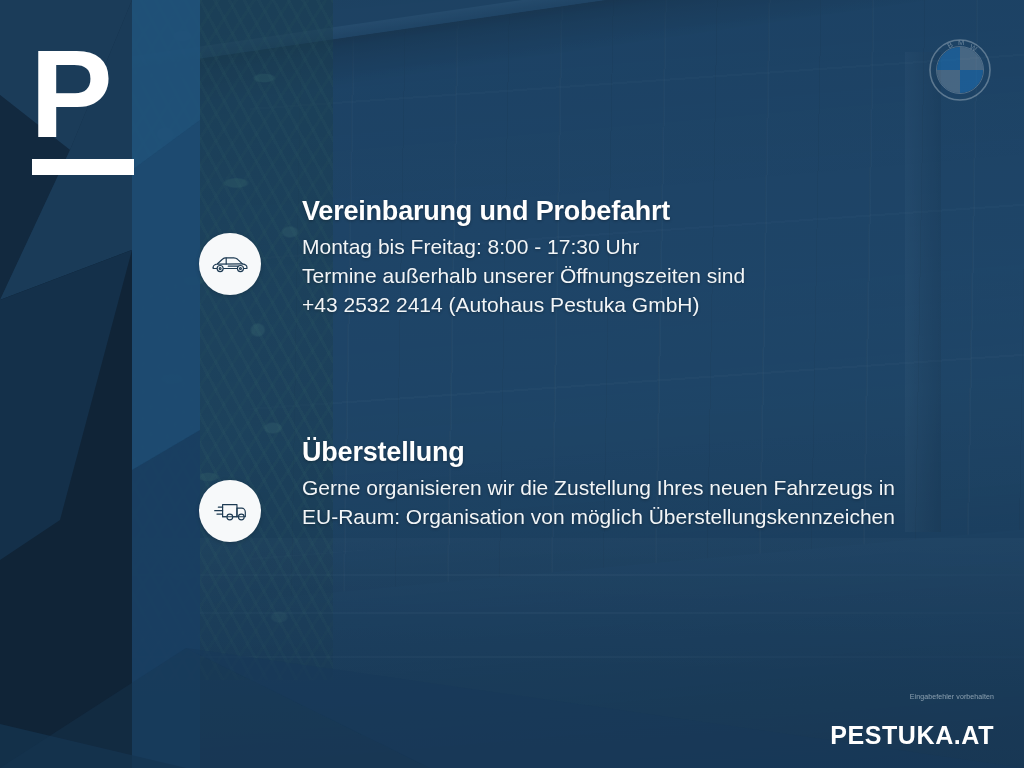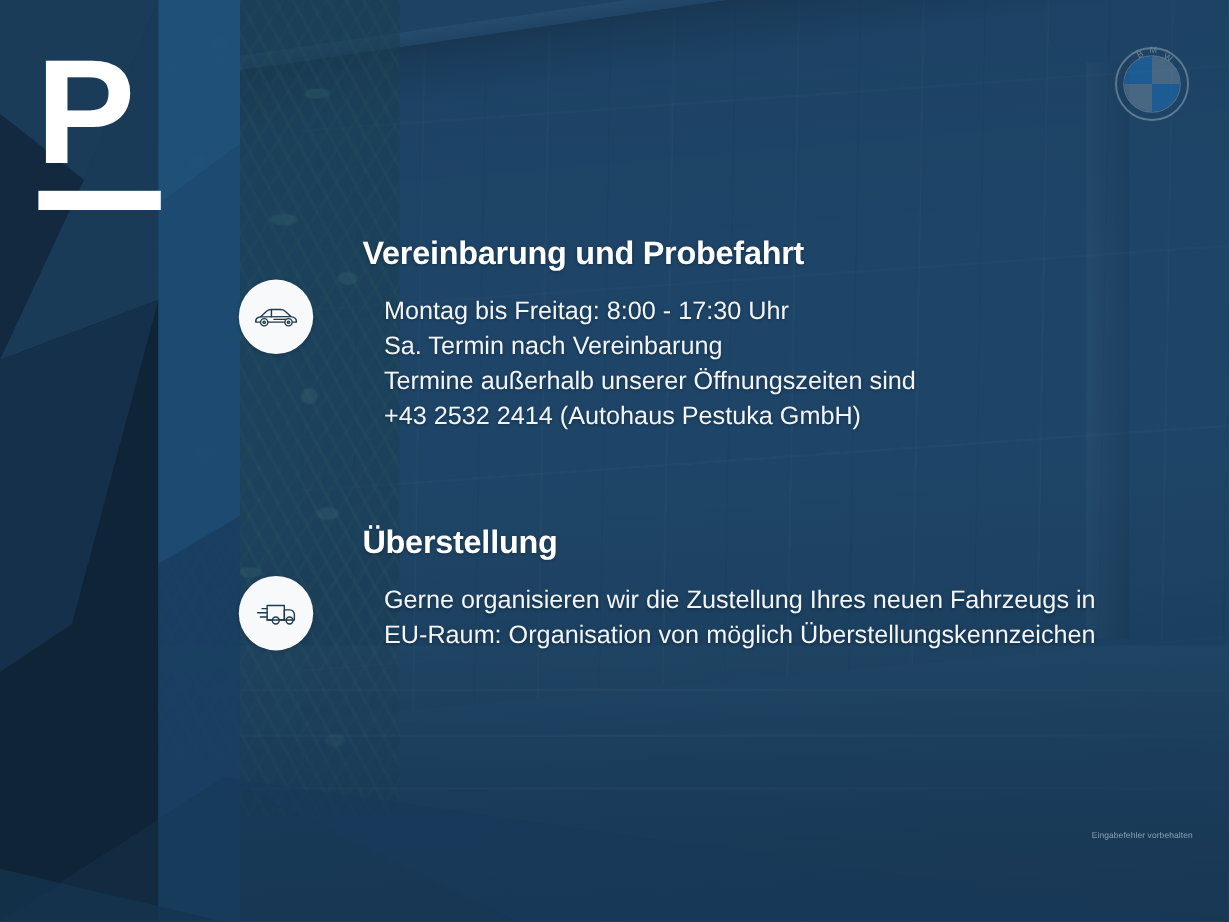"Montag bis Freitag: 8:00 -" .para { margin: 18px -> 0 }
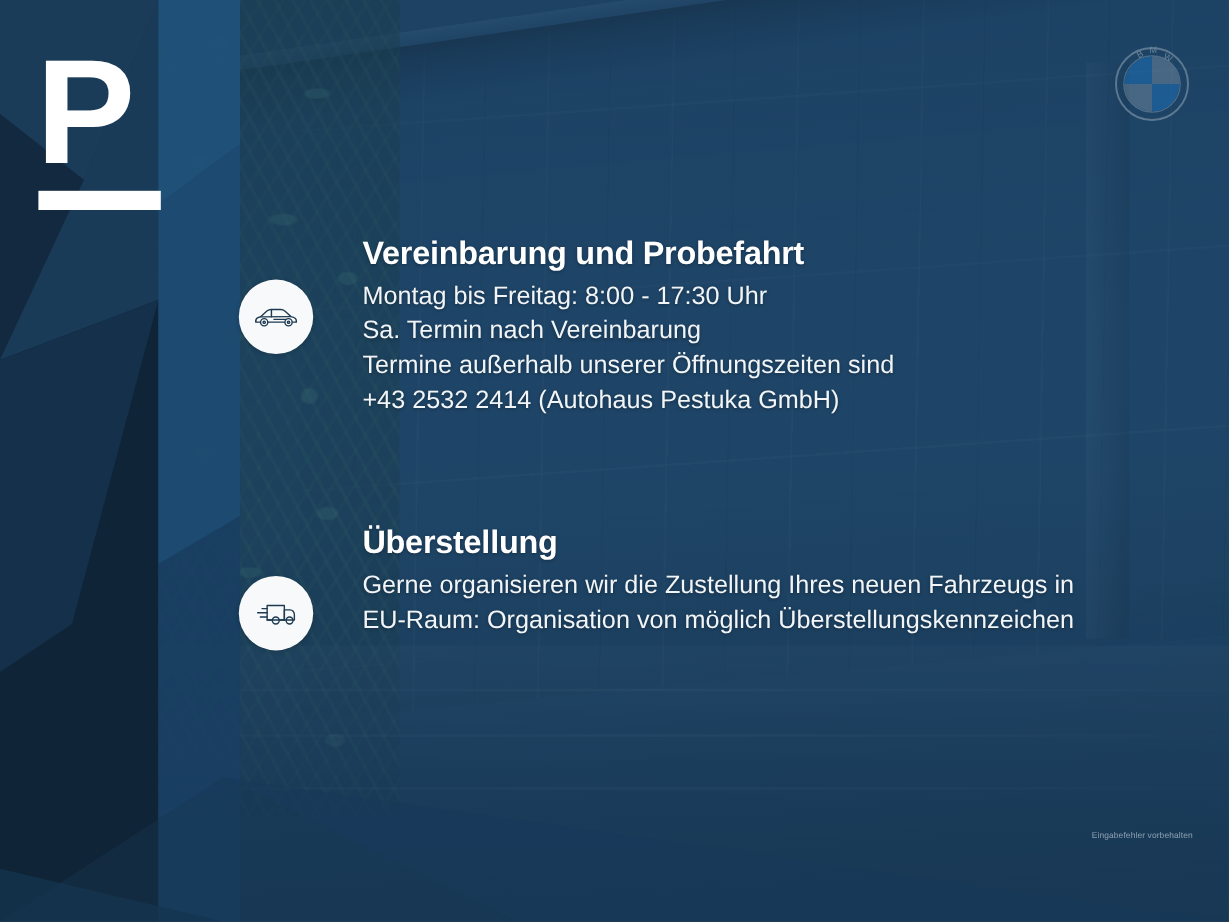"Sa. Termin nach Vereinbarung" div.line { html: <div>Sa. Termin nach Vereinbarung</div> -> none }
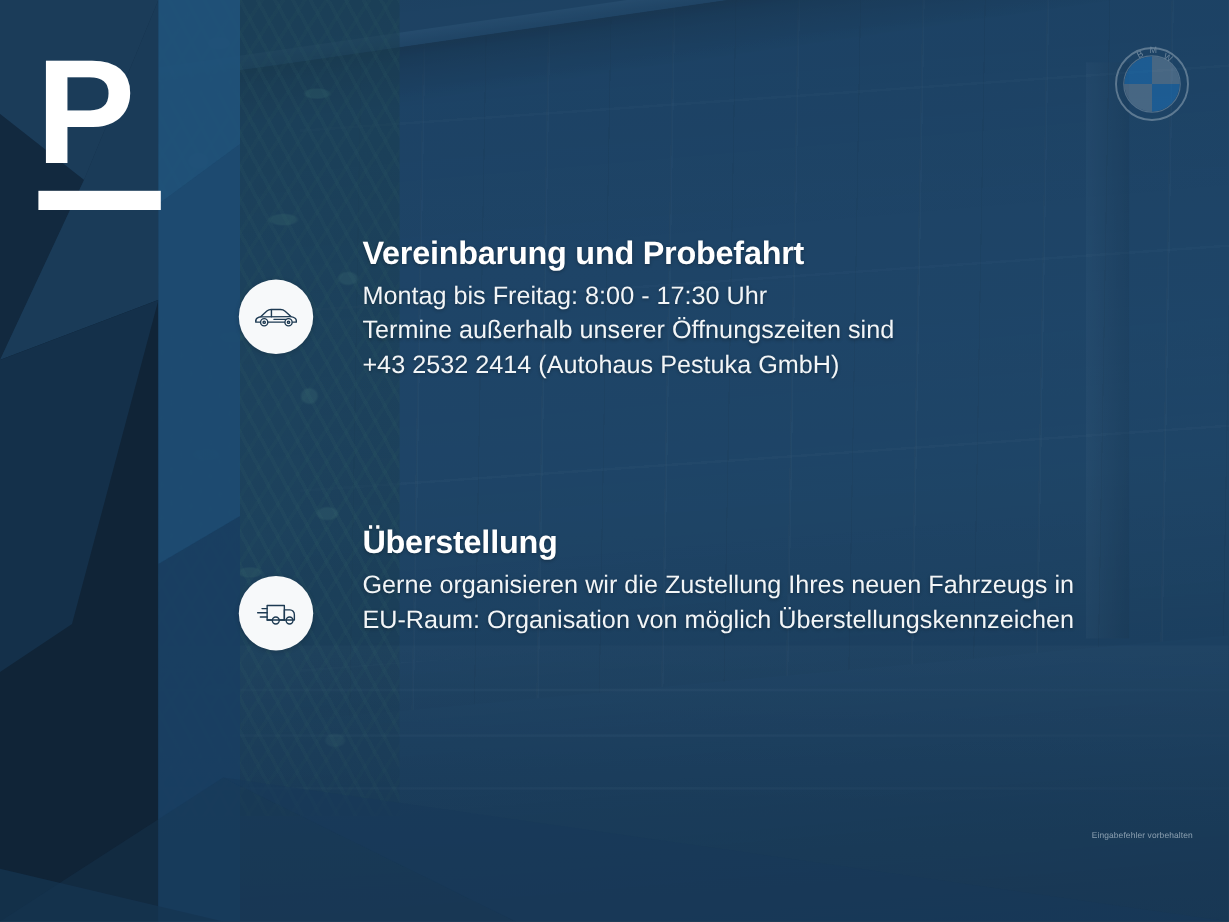"PESTUKA.AT" div.brand-footer { html: none -> <div>PESTUKA.AT</div> }
